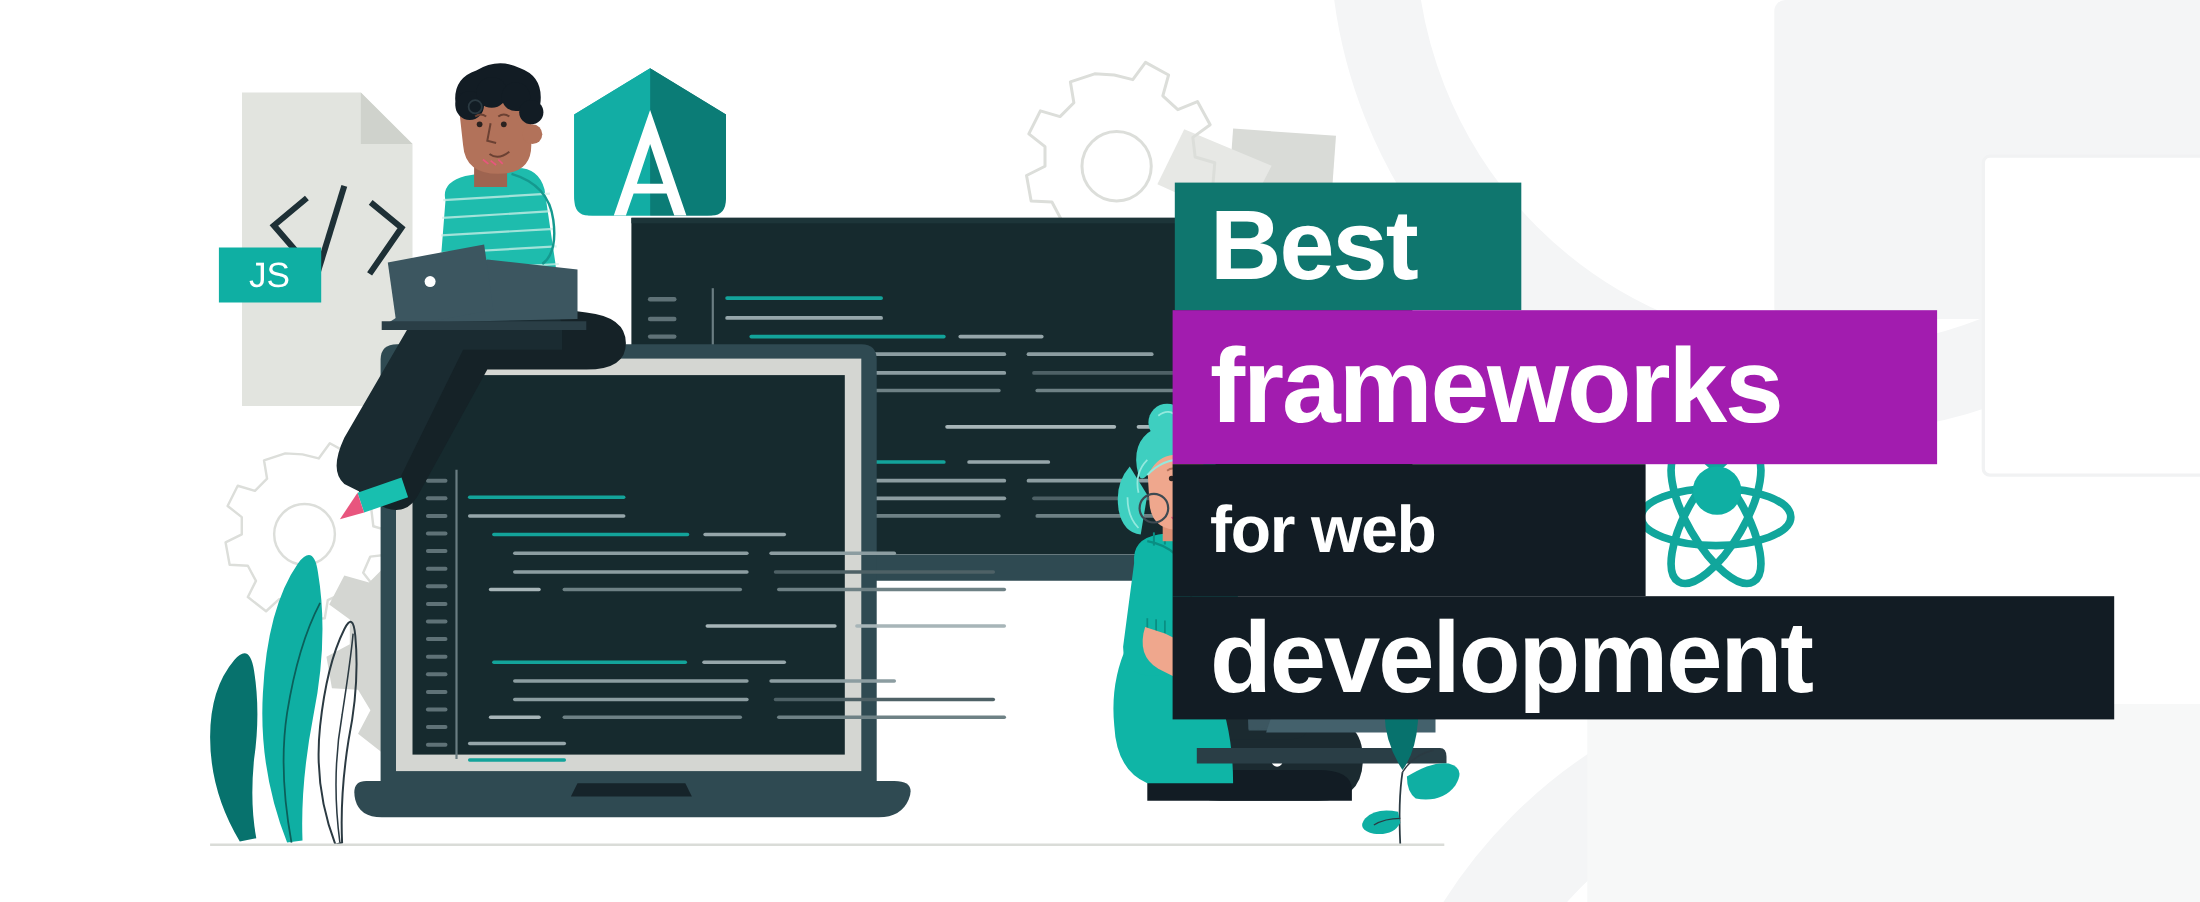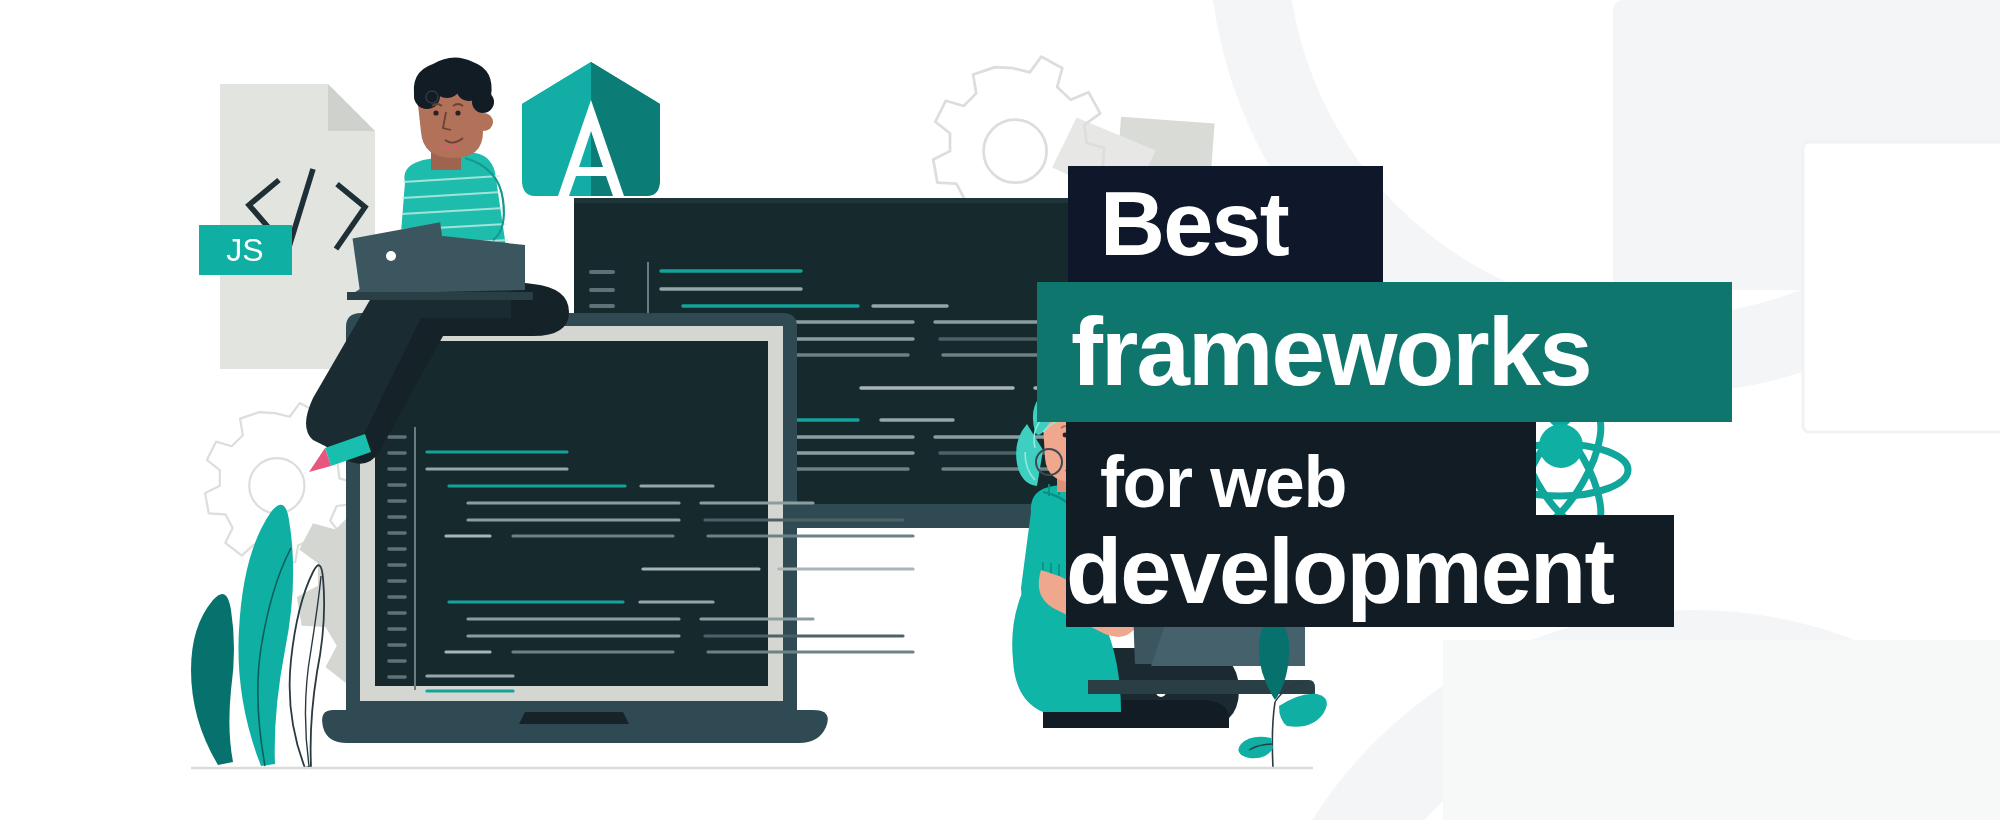"Best" .hl-best { background: #0f172a -> #0f766e }
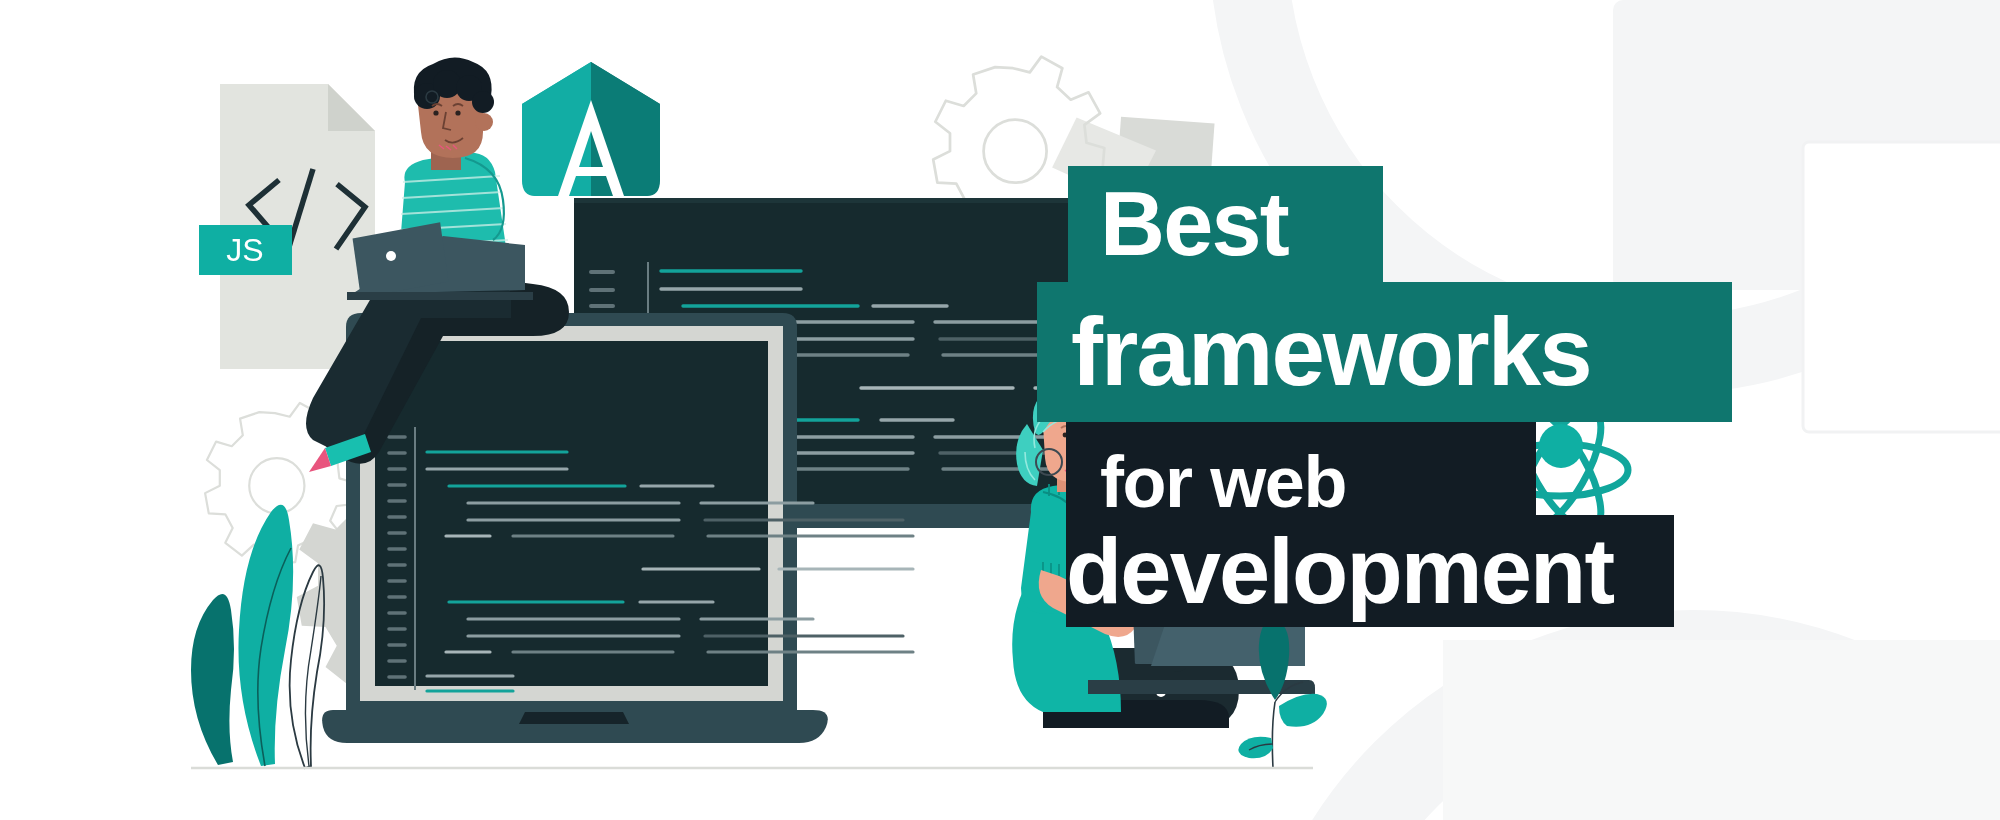"frameworks" .hl-frameworks { background: #0f766e -> #a21caf; left: 1024px -> 1053px }
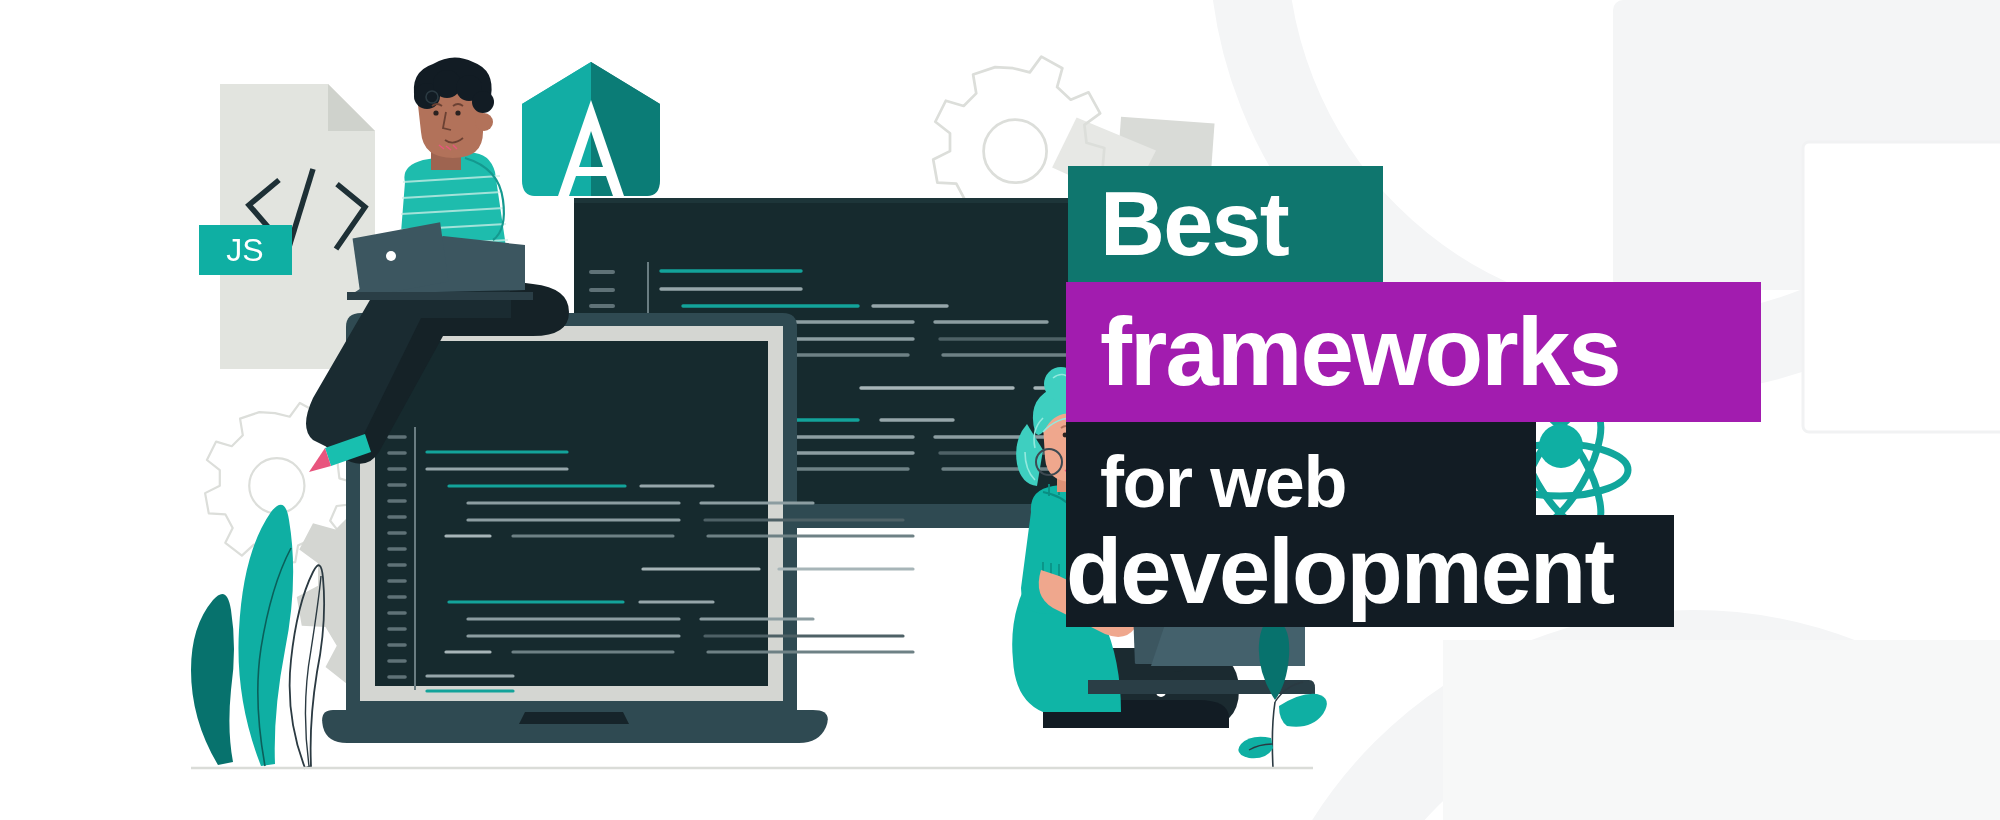"for web" .hl-forweb { font-size: 72px -> 60px; width: 470px -> 430px }
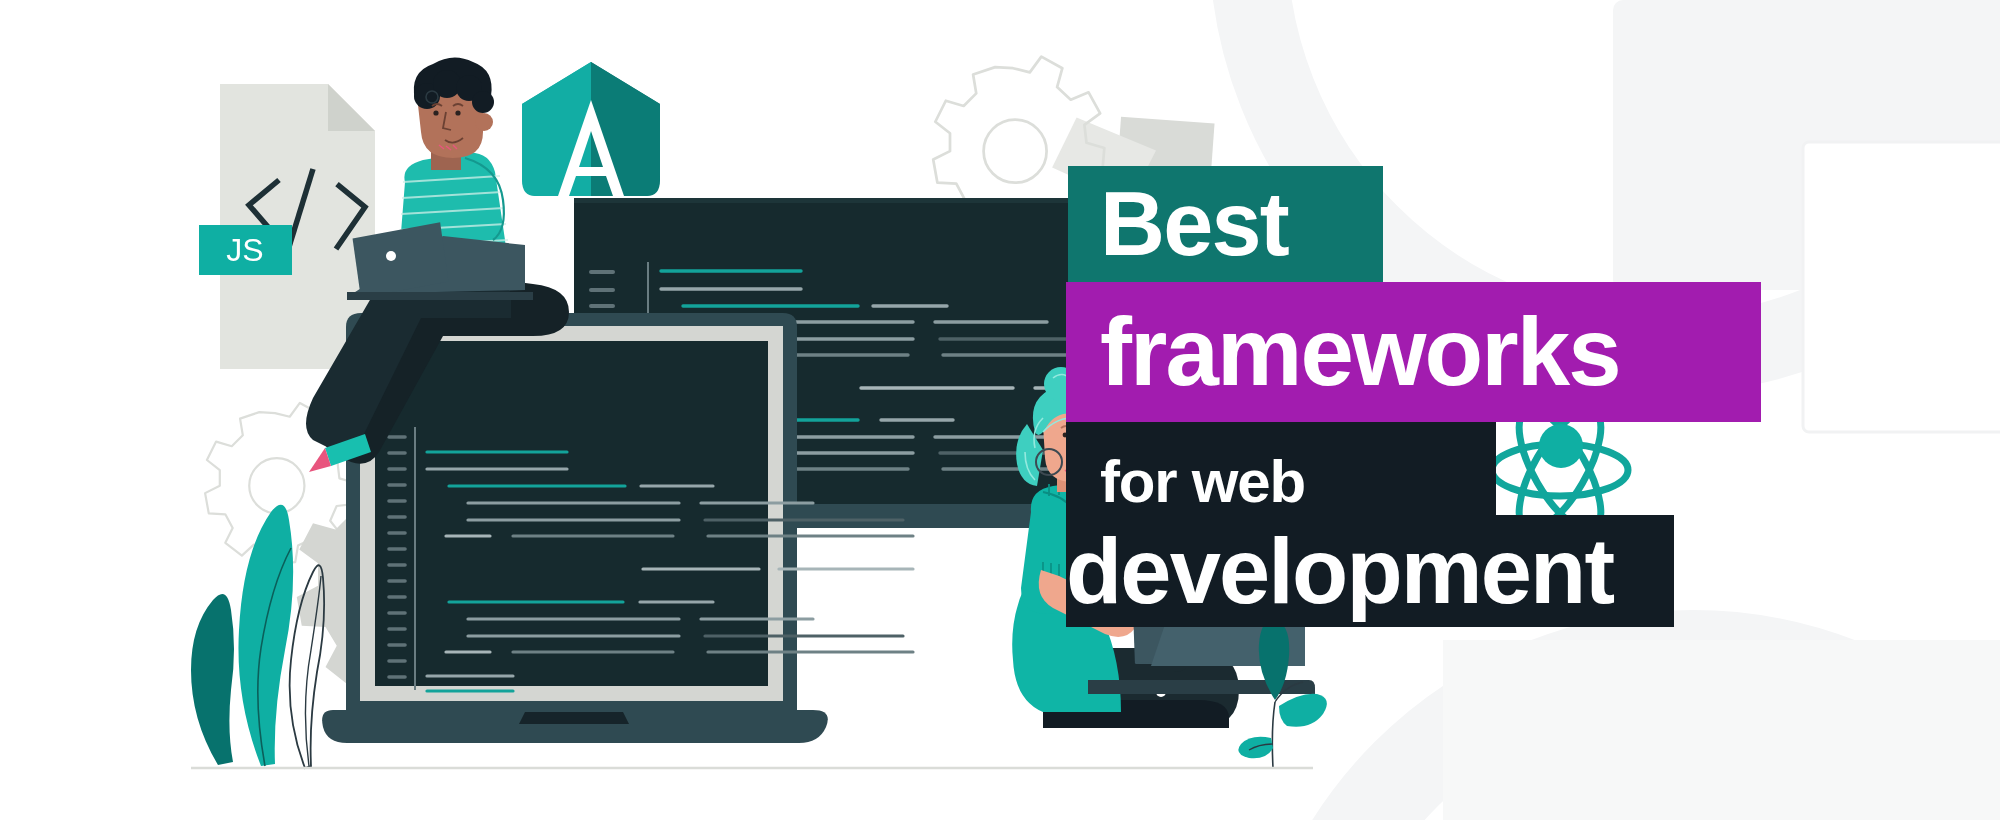"development" .hl-development { padding-left: none -> 34px; top: 515px -> 542px; width: 608px -> 856px }
